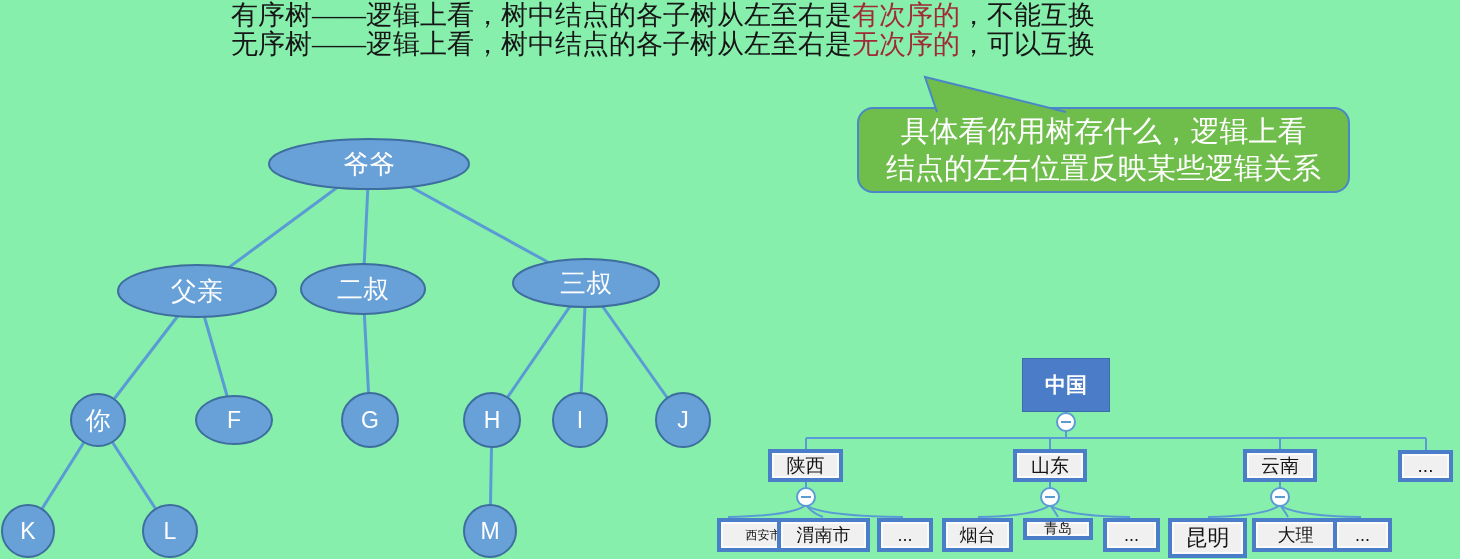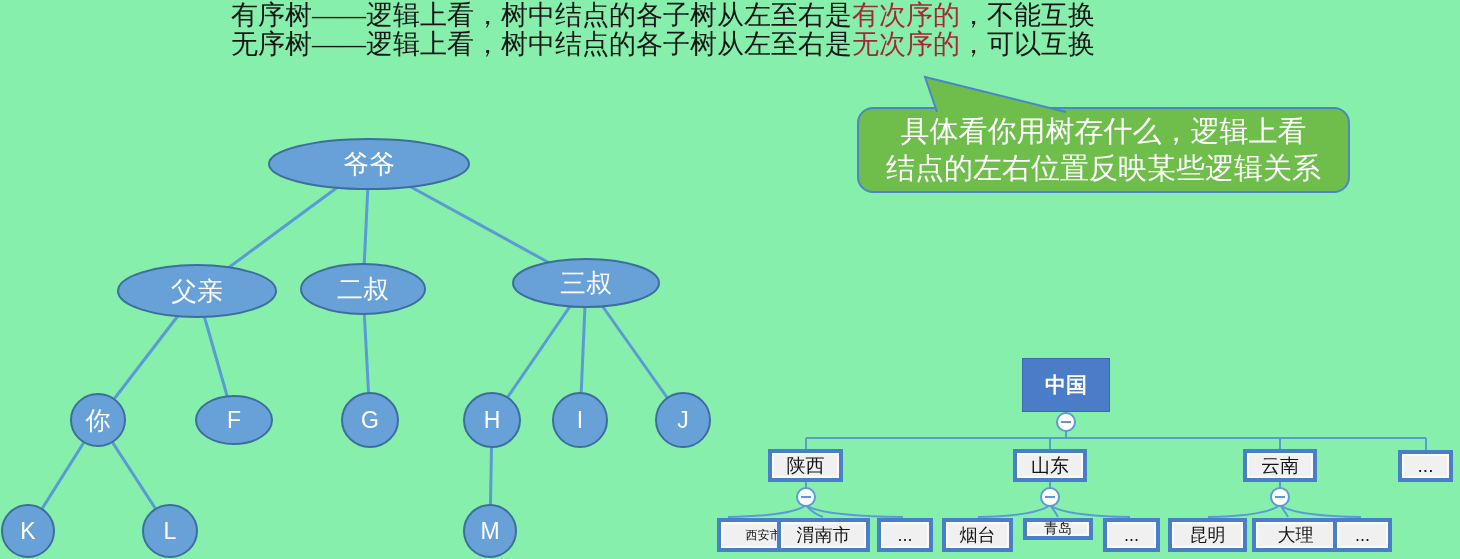"昆明" div.org-box { font-size: 18px -> 22px; height: 34px -> 40px }
